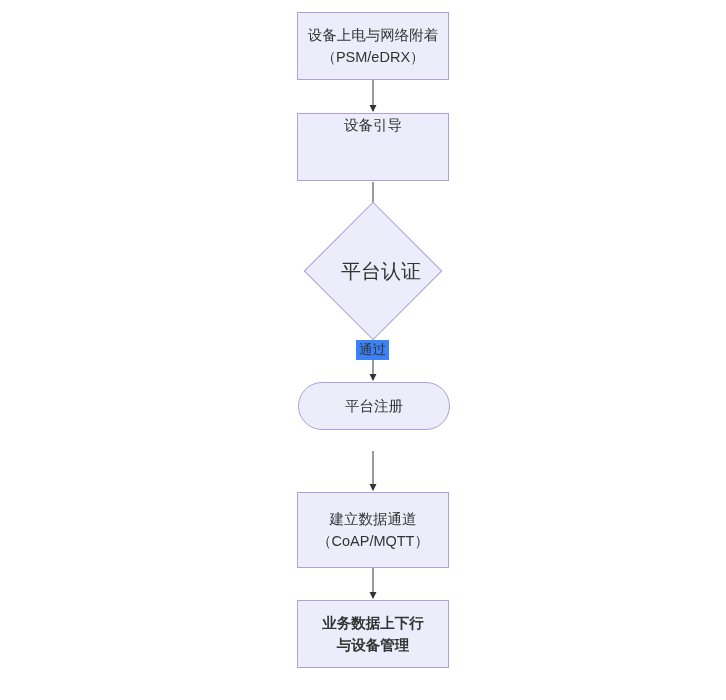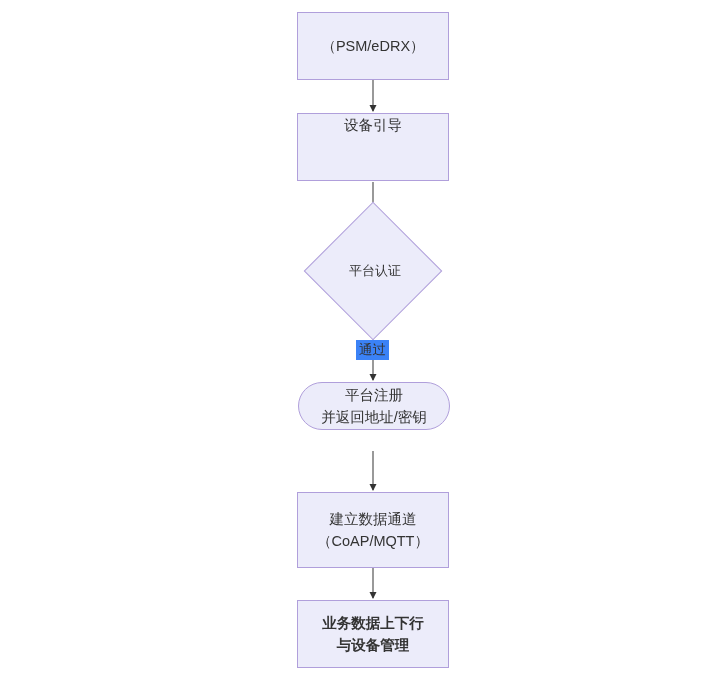"设备上电与网络附着" span { html: none -> <span>设备上电与网络附着</span> }
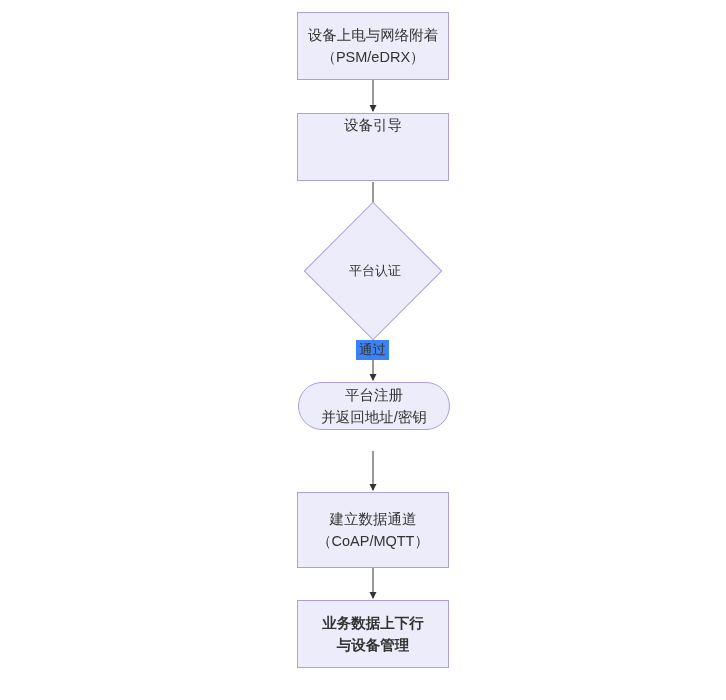"平台认证" .decision-label { font-size: 13px -> 20px; left: 2px -> 8px }
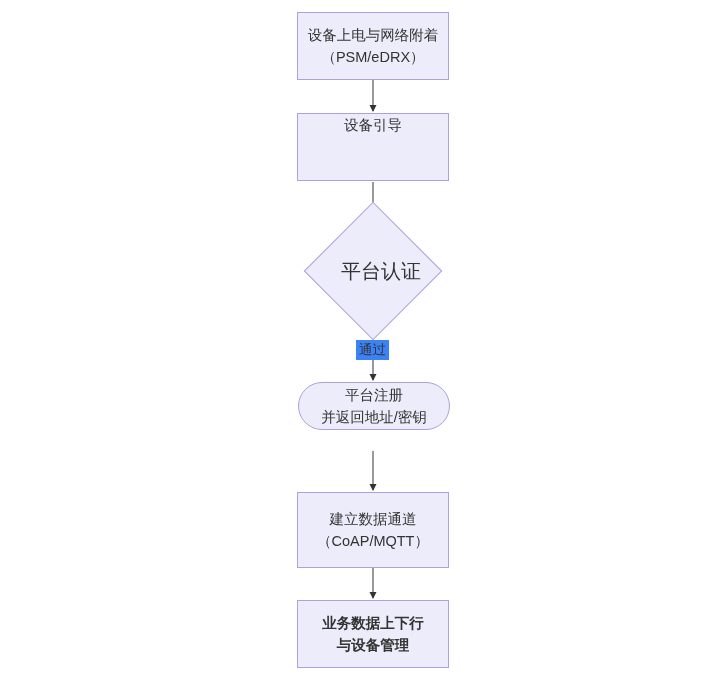"并返回地址/密钥" span.line2 { html: <span>并返回地址/密钥</span> -> none }
